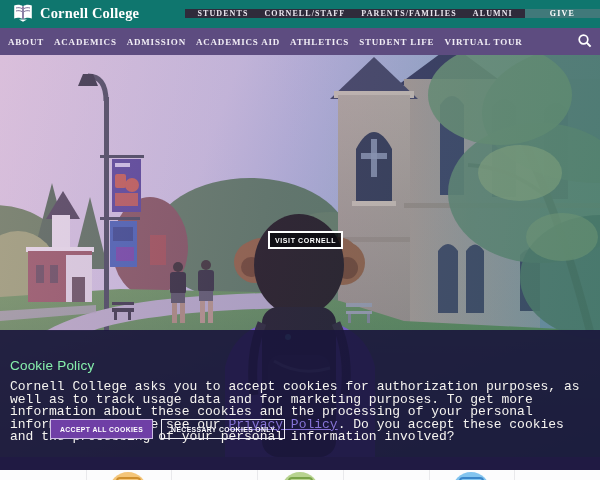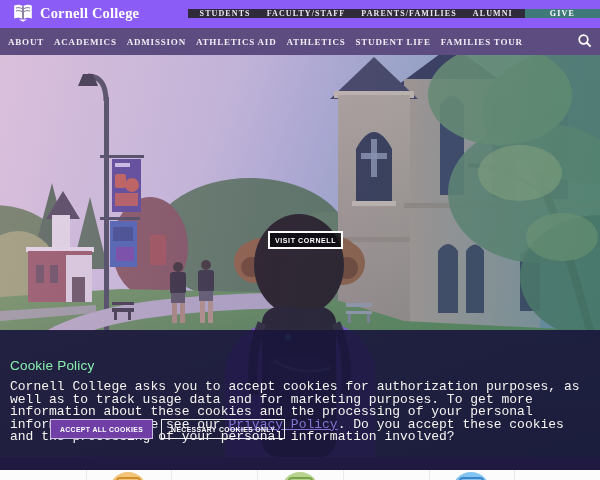"Cornell College" .topbar { background: #8b5cf6 -> #0f766e }
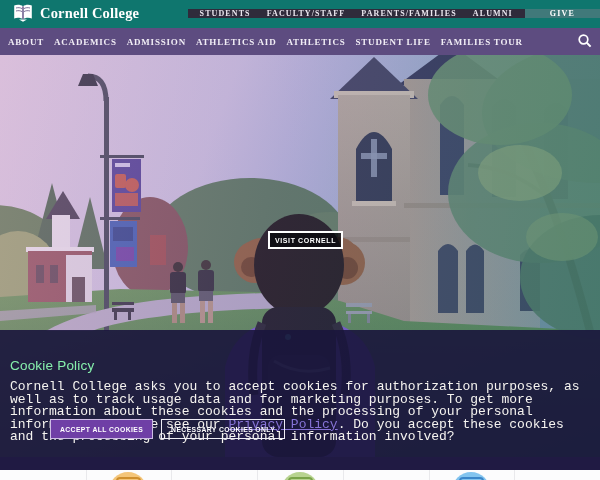"FACULTY/STAFF" span.ulink { text: FACULTY/STAFF -> CORNELL/STAFF }
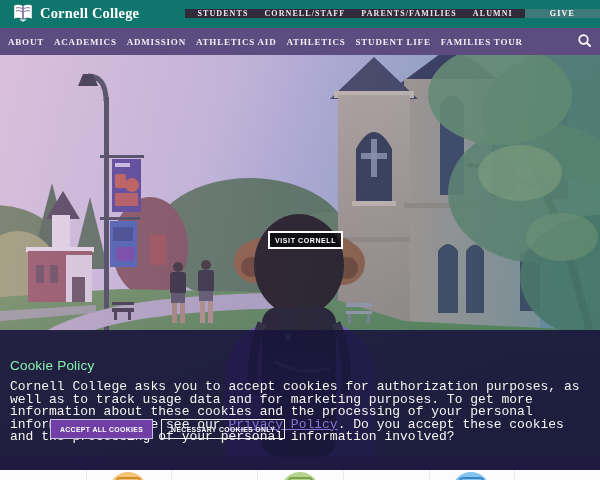"ATHLETICS AID" span.nlink { text: ATHLETICS -> ACADEMICS }
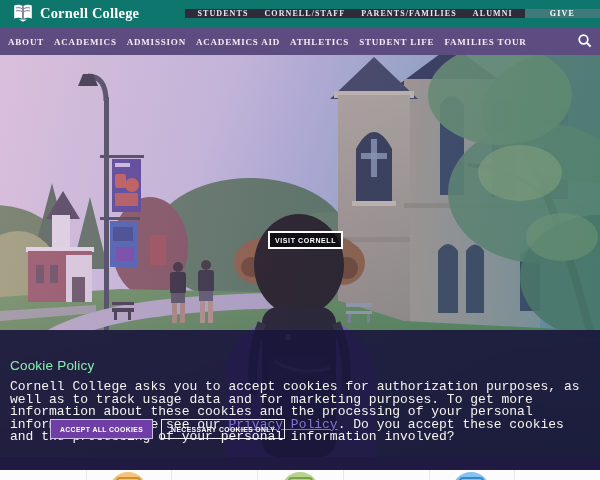"FAMILIES TOUR" span.nlink { text: FAMILIES -> VIRTUAL }
